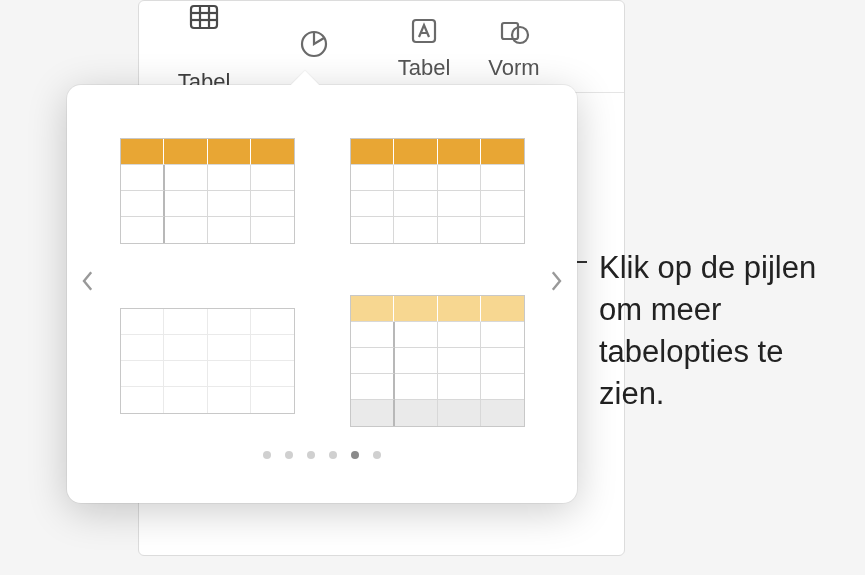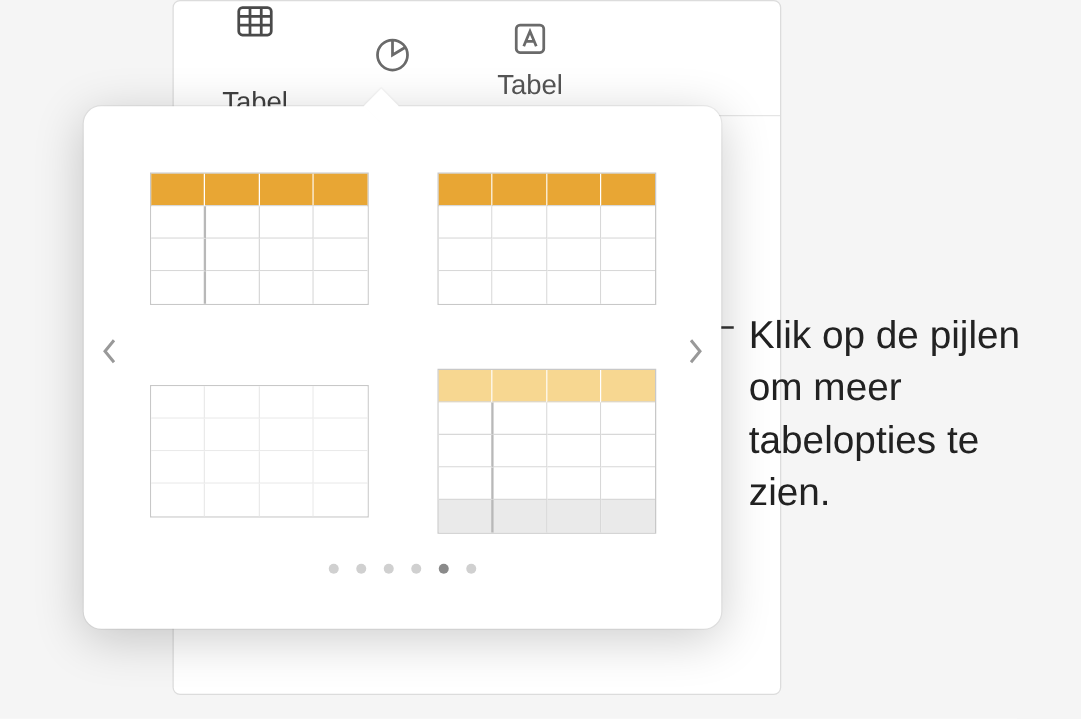"Vorm" div.toolbar-item { html: none -> <div> <span> <svg> <rect></rect> <circle></circle> </svg> </span> <span>Vorm</span> </div> }
